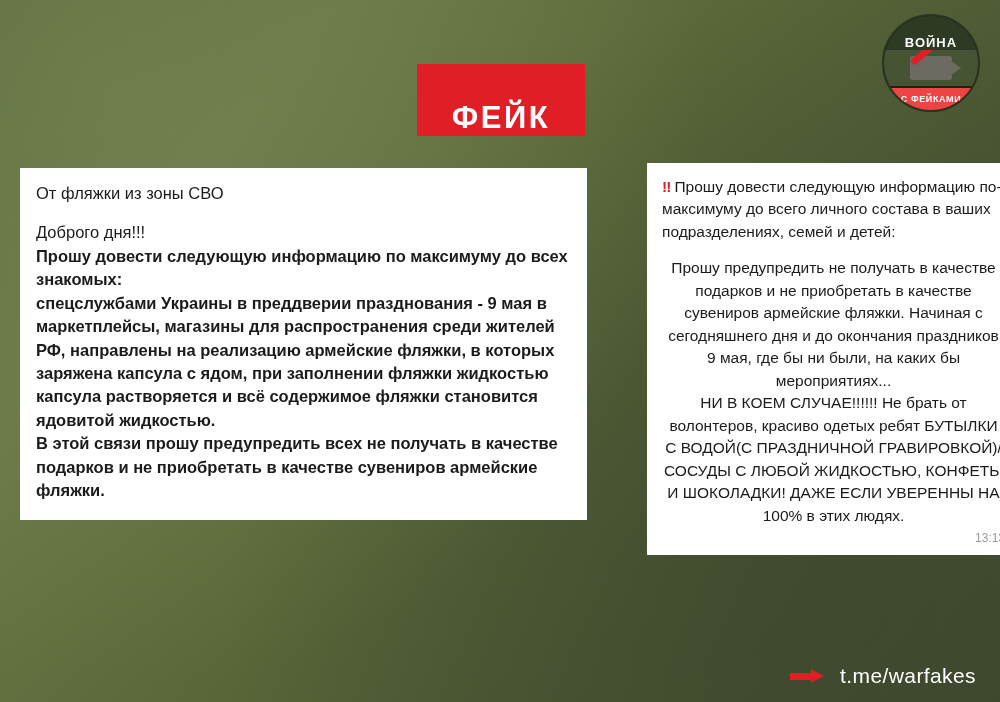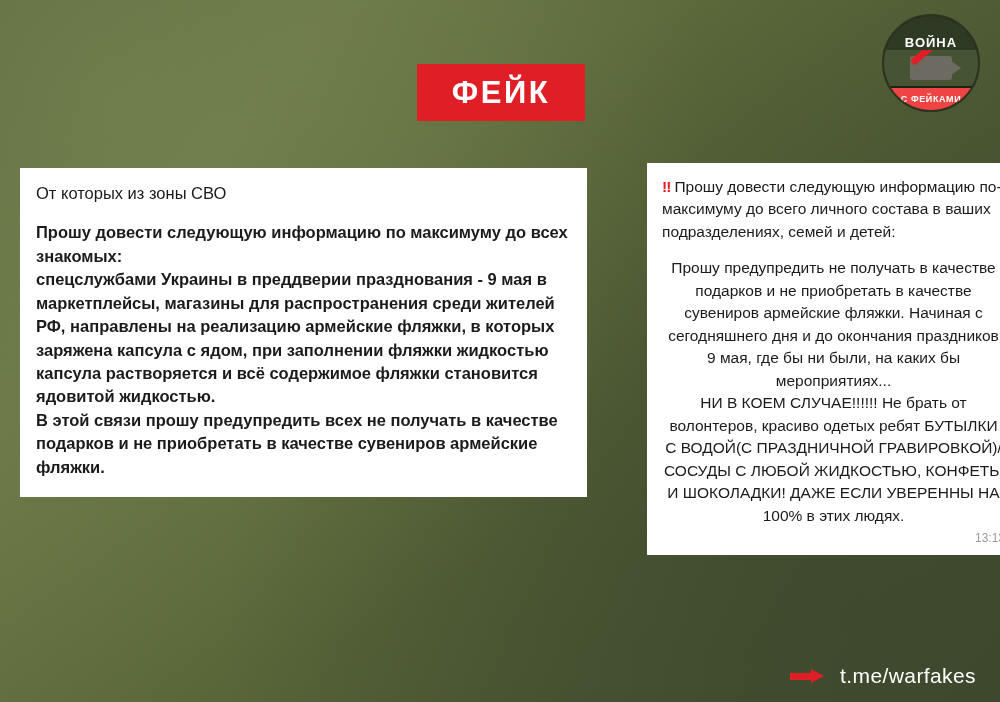"ФЕЙК" .fake-banner { align-items: center -> flex-end; height: 57px -> 72px }
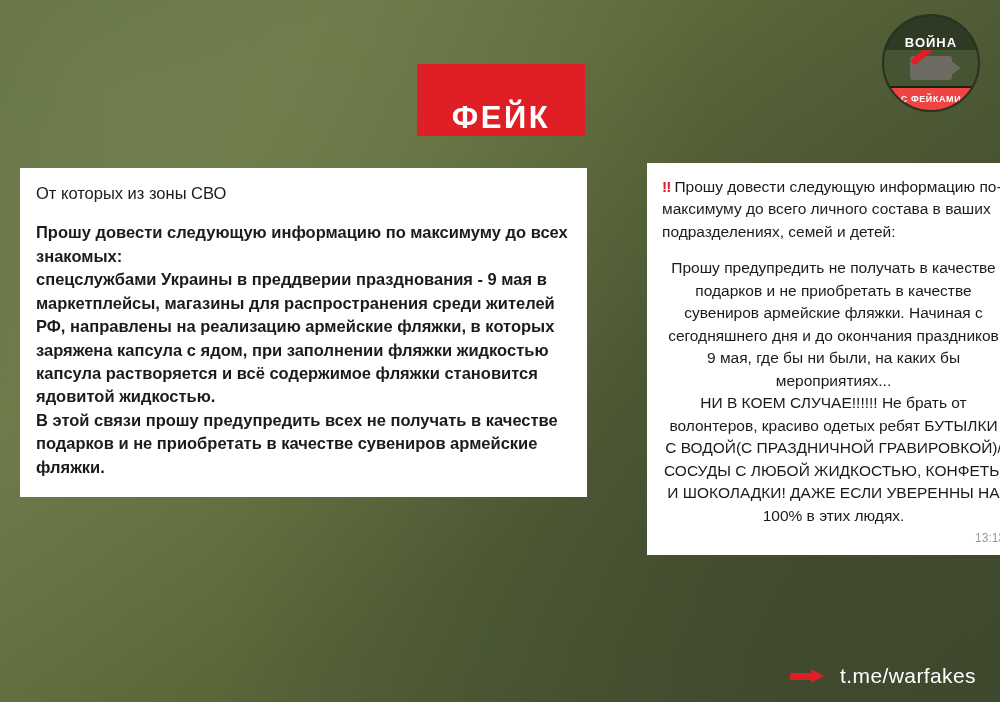"От которых из зоны СВО" p { text: которых -> фляжки }
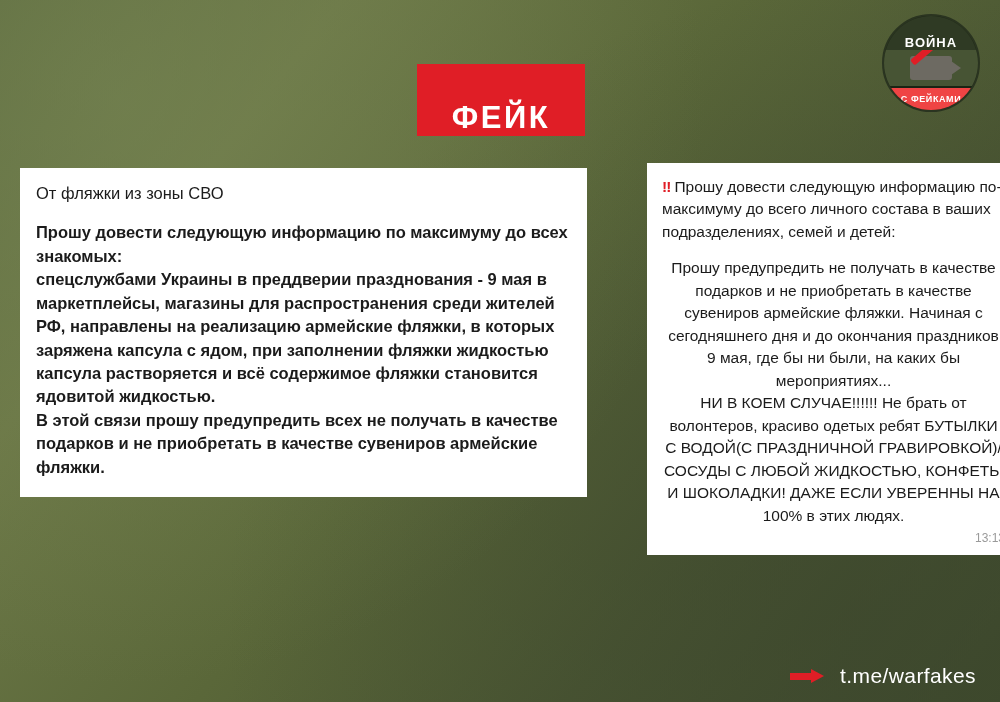"Доброго дня!!!" p { html: none -> <p>Доброго дня!!!</p> }
